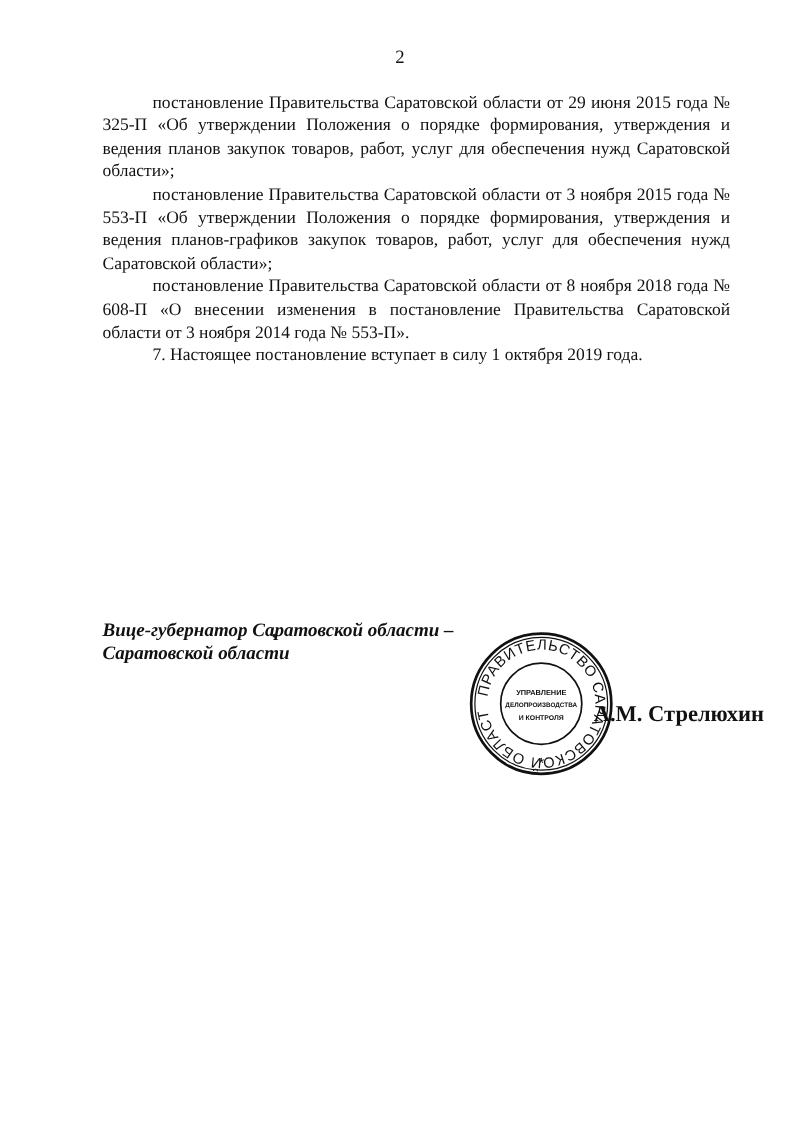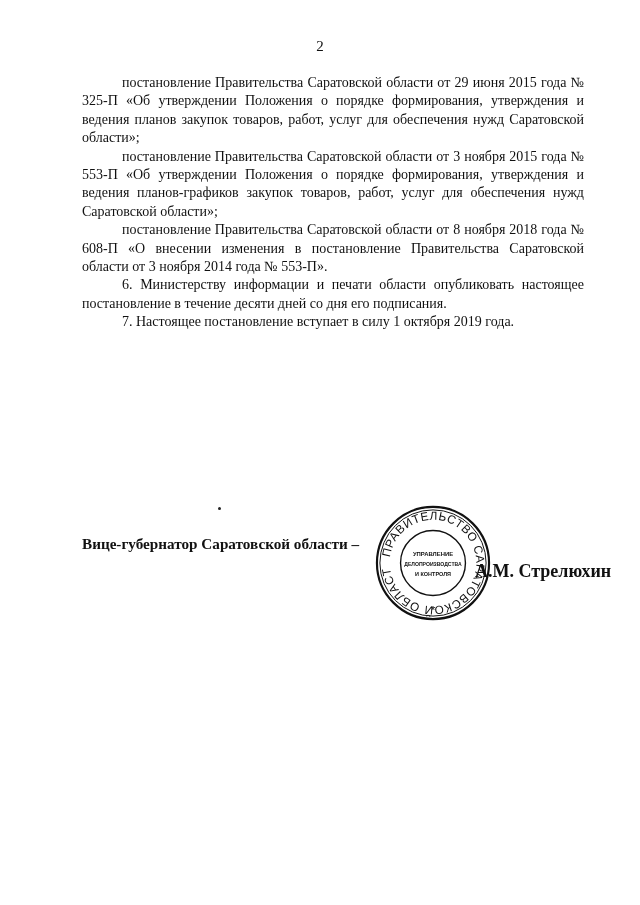"6. Министерству информации и печати" p.para { html: <p>6. Министерству информации и печати области опубликовать настоящее постановление в течение десяти дней со дня его подписания.</p> -> none }
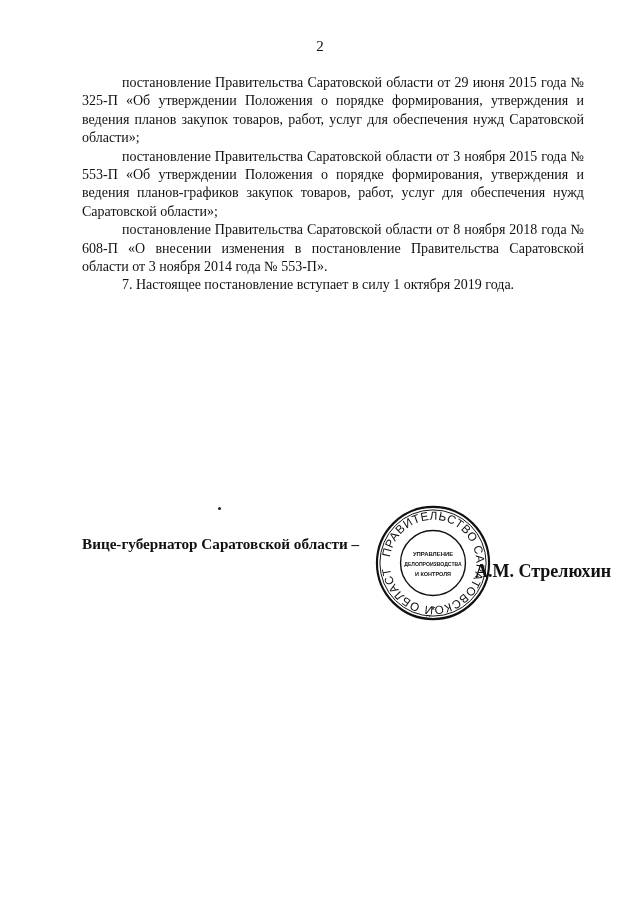"Вице-губернатор Саратовской области –" .sig-block { font-style: none -> italic; top: 535px -> 496px }
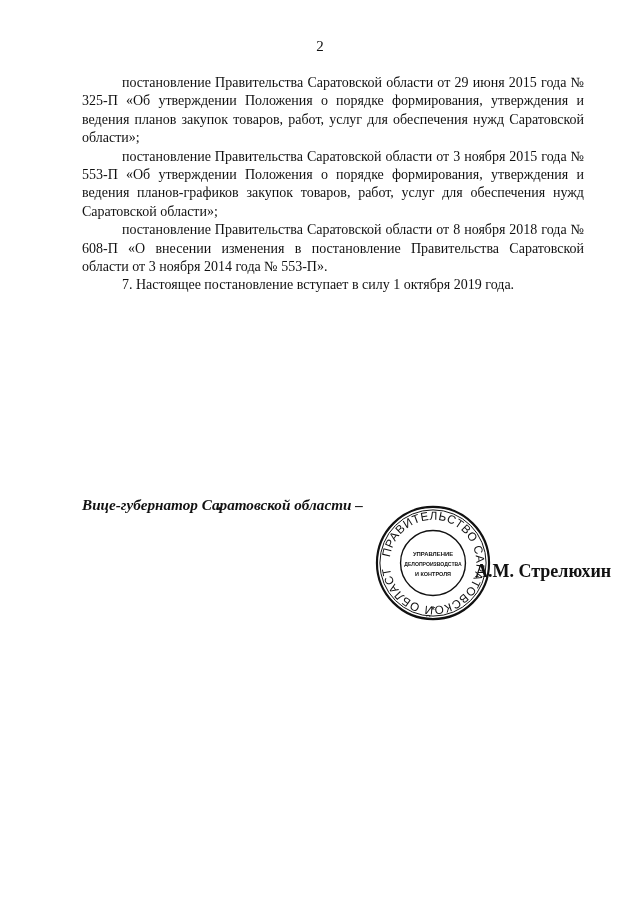"Саратовской области" span.sig-line { html: none -> <span>Саратовской области</span> }
